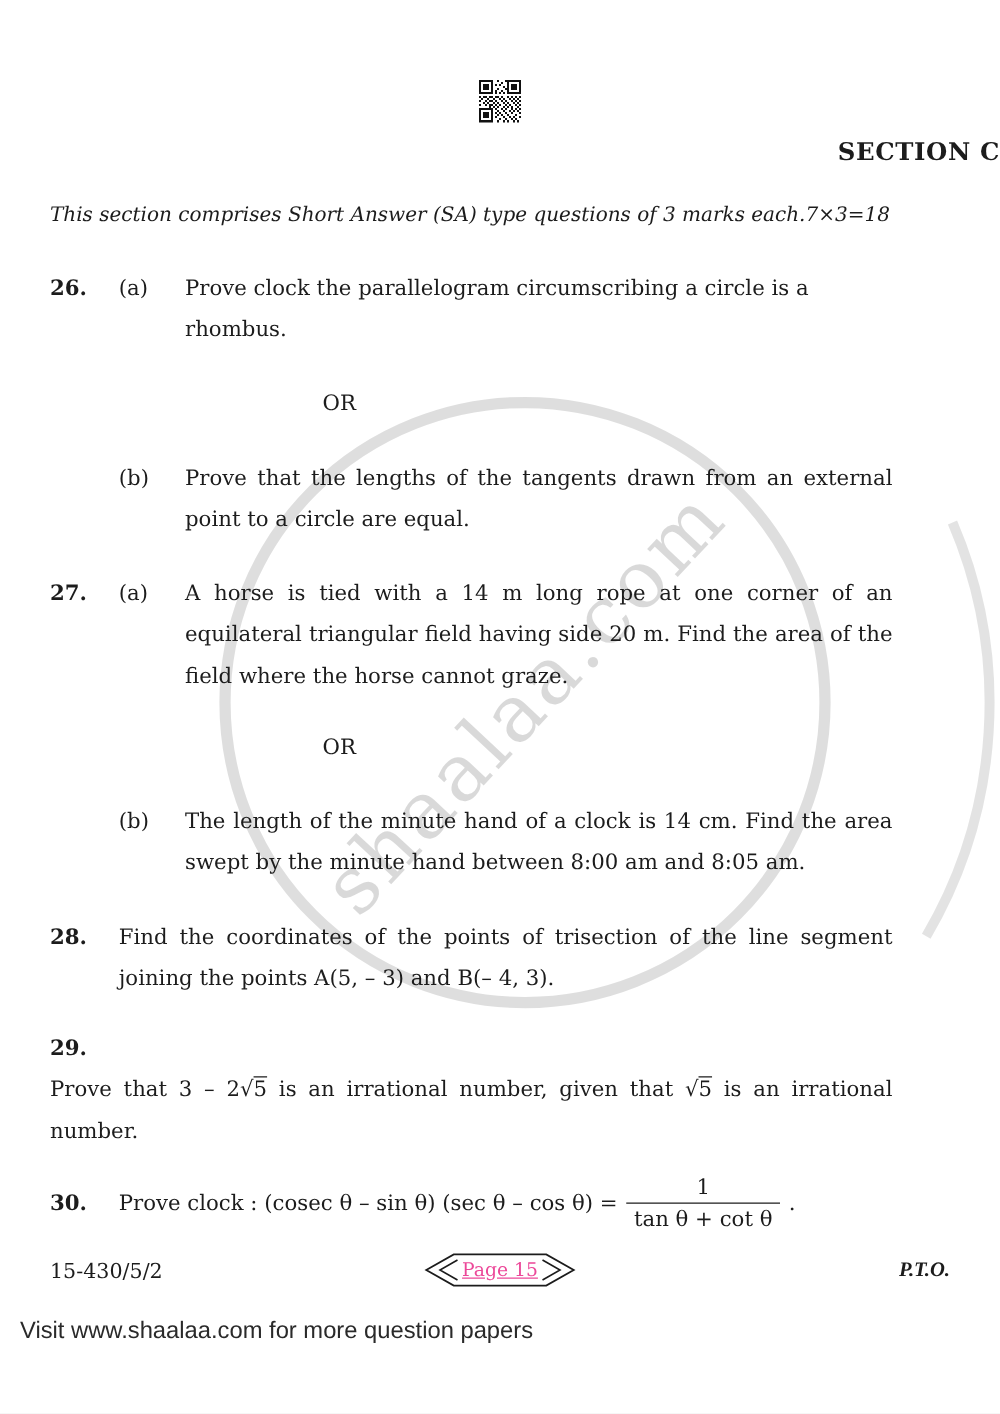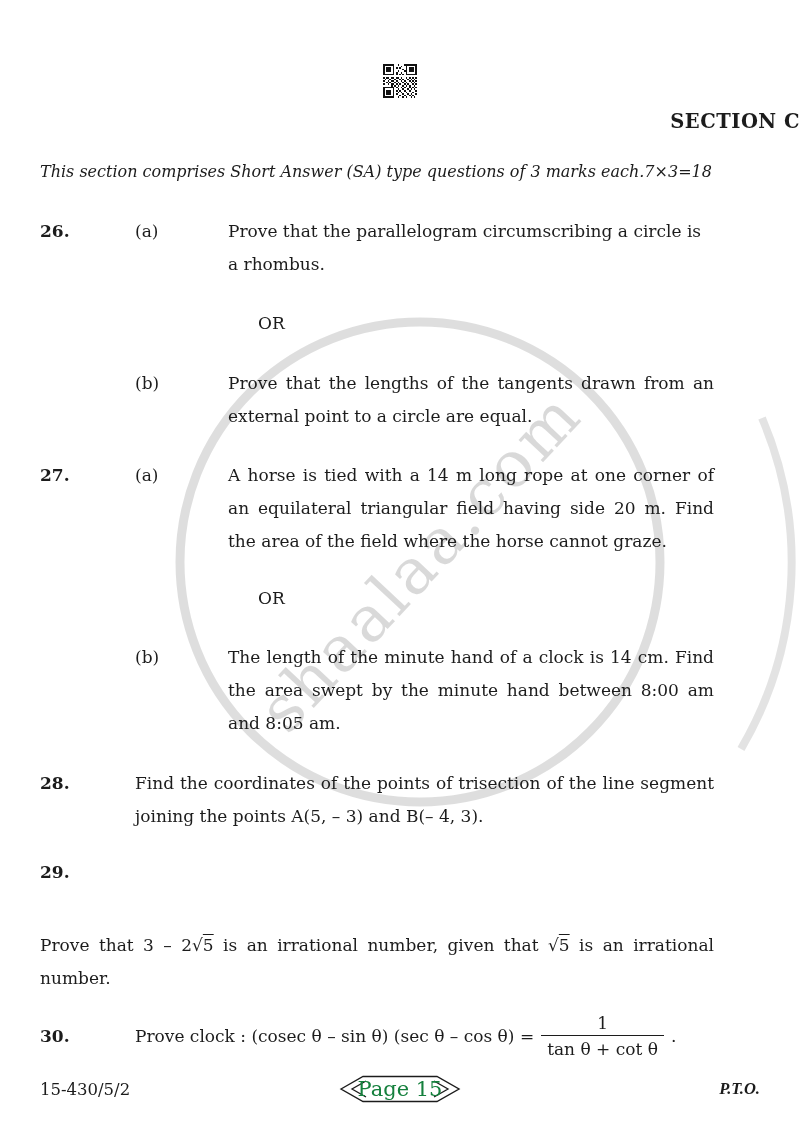"26." .qrow { gap: 40px -> none }
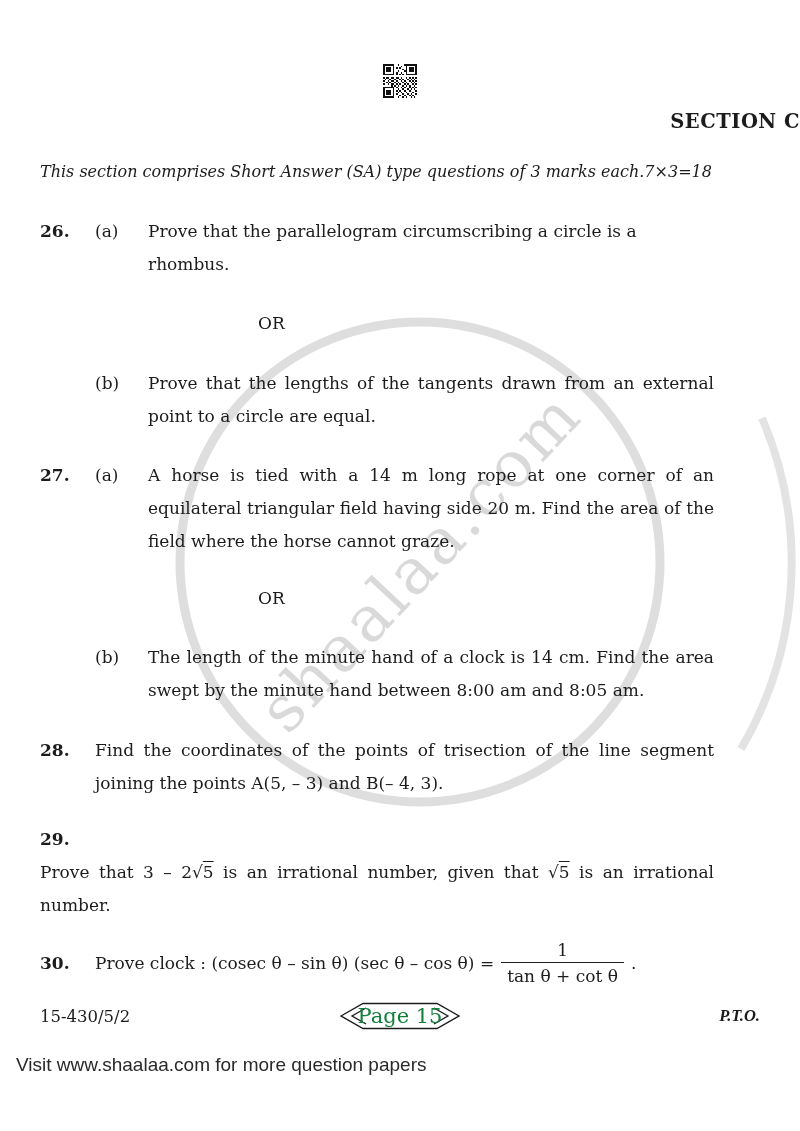"Prove that the parallelogram" div.qtext { text: that -> clock }
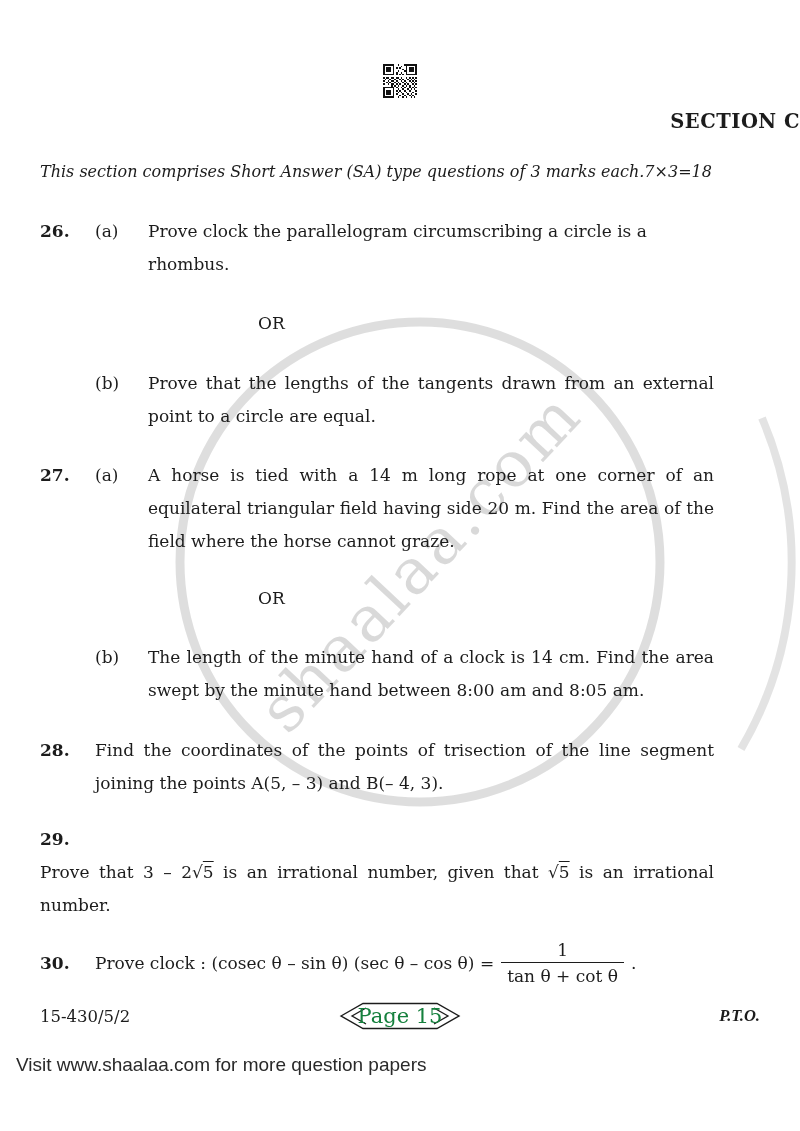"Page 15" .page-badge .badge-label { color: #15803d -> #ec4899; font-size: 21px -> 15px; text-decoration: none -> underline }
